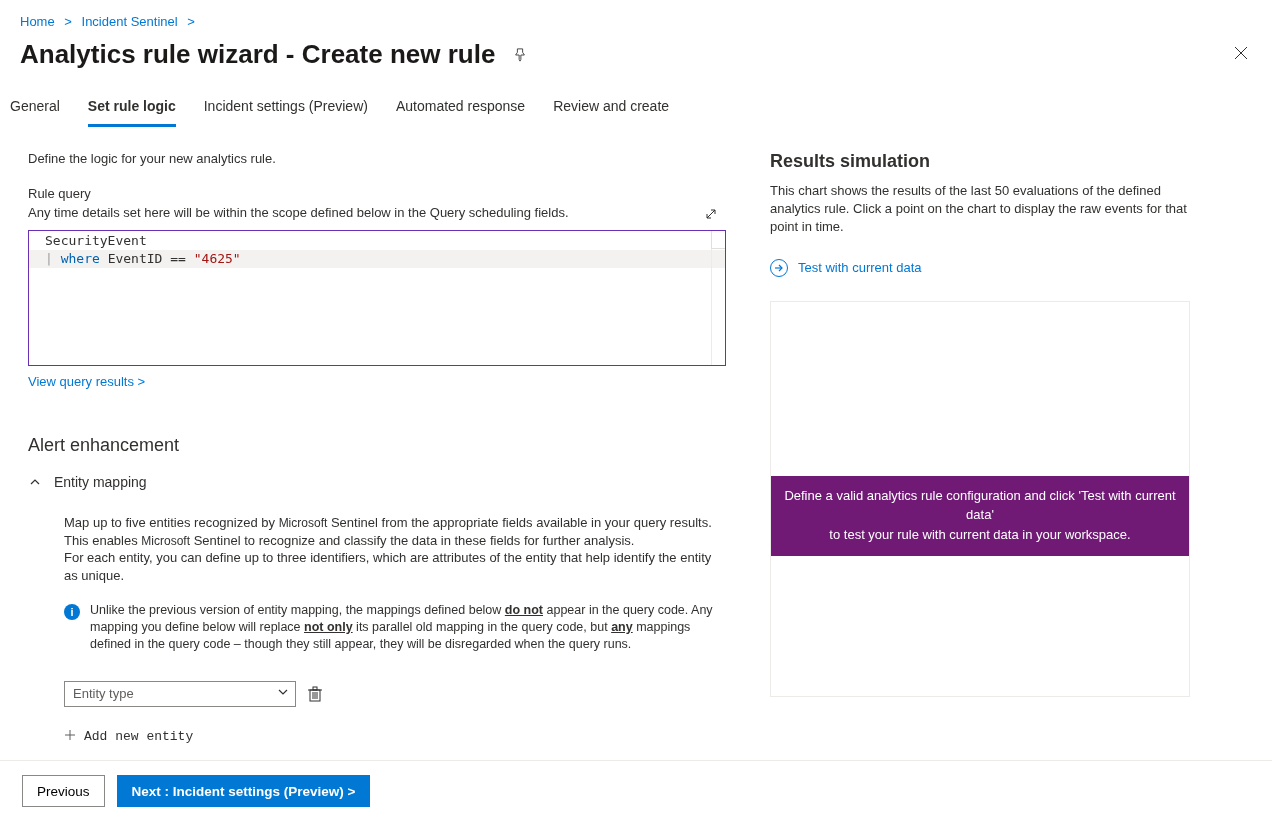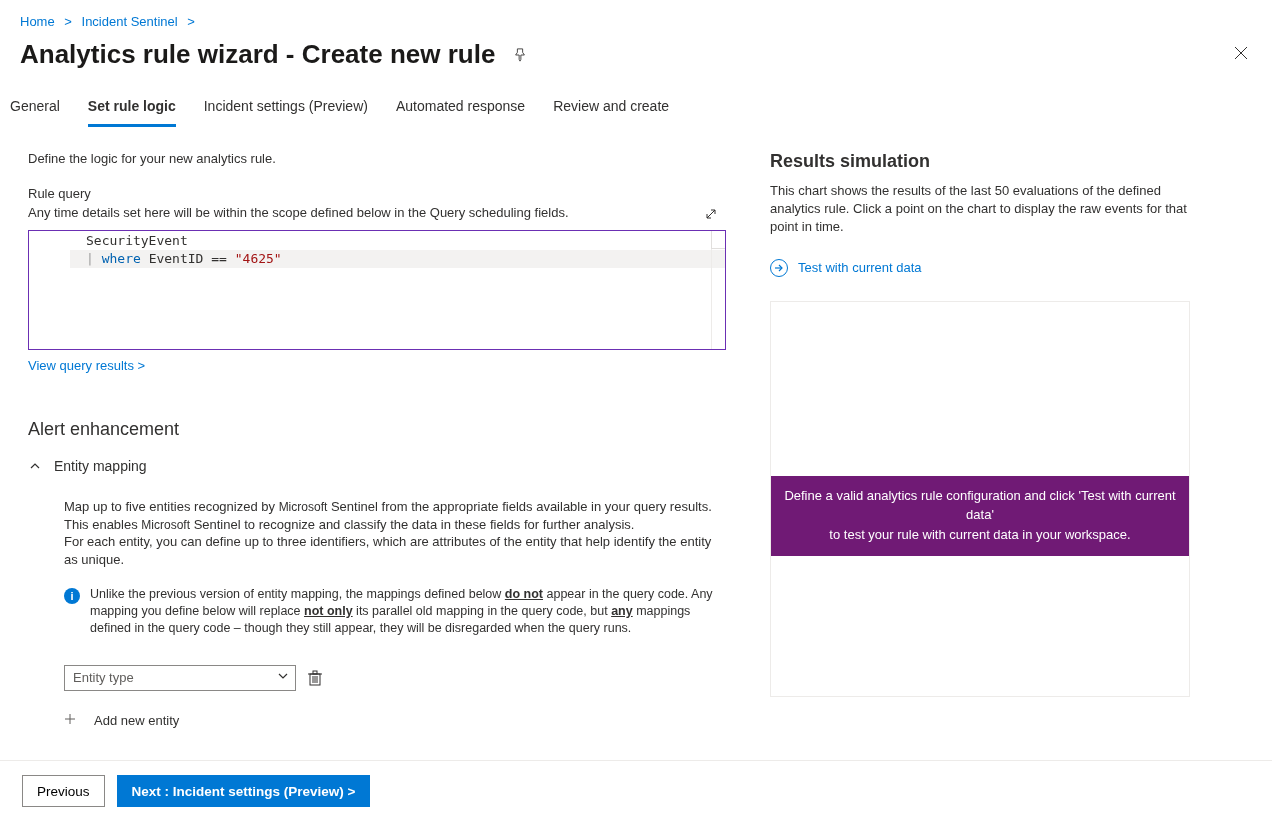"SecurityEvent" .query-box { height: 120px -> 136px; padding-left: 41px -> none }
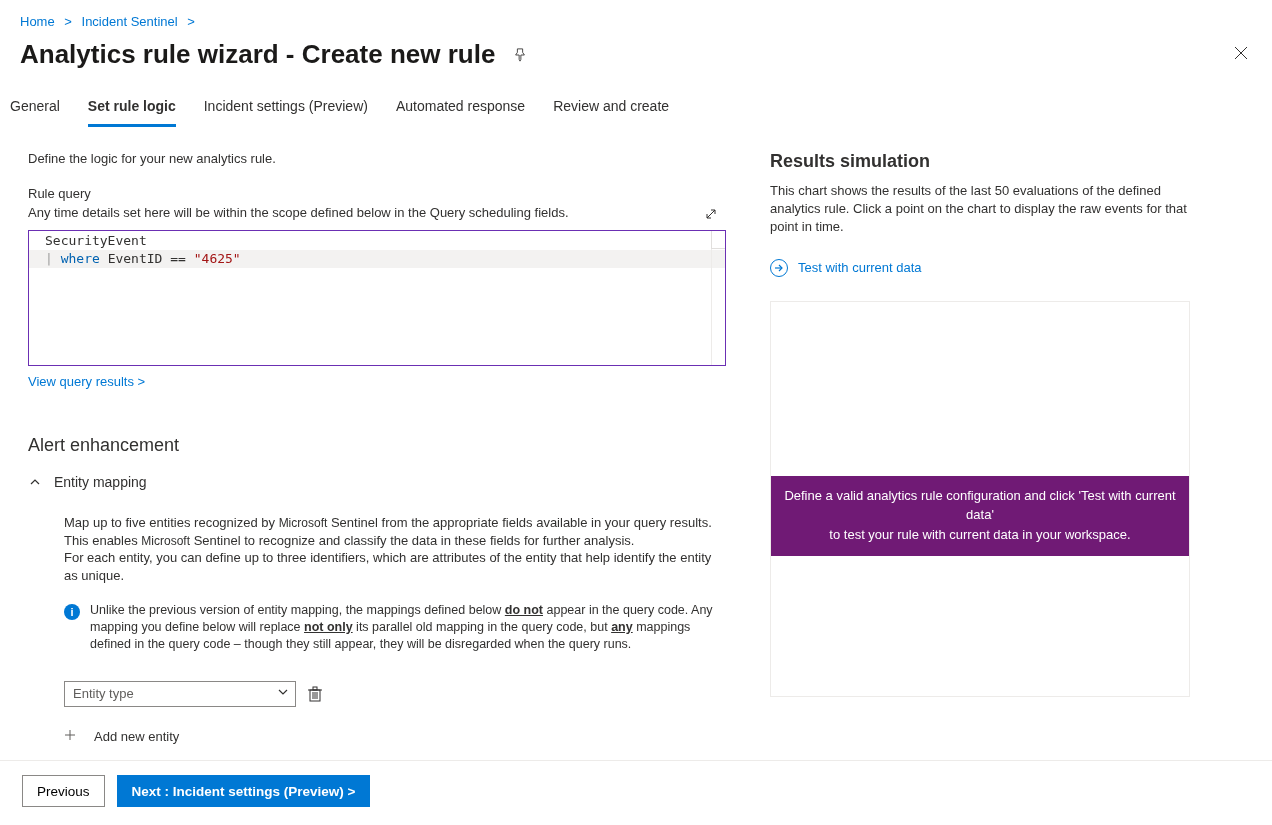"Add new entity" .add-entity-row { font-family: none -> Liberation Mono, monospace; gap: 18px -> 8px }
